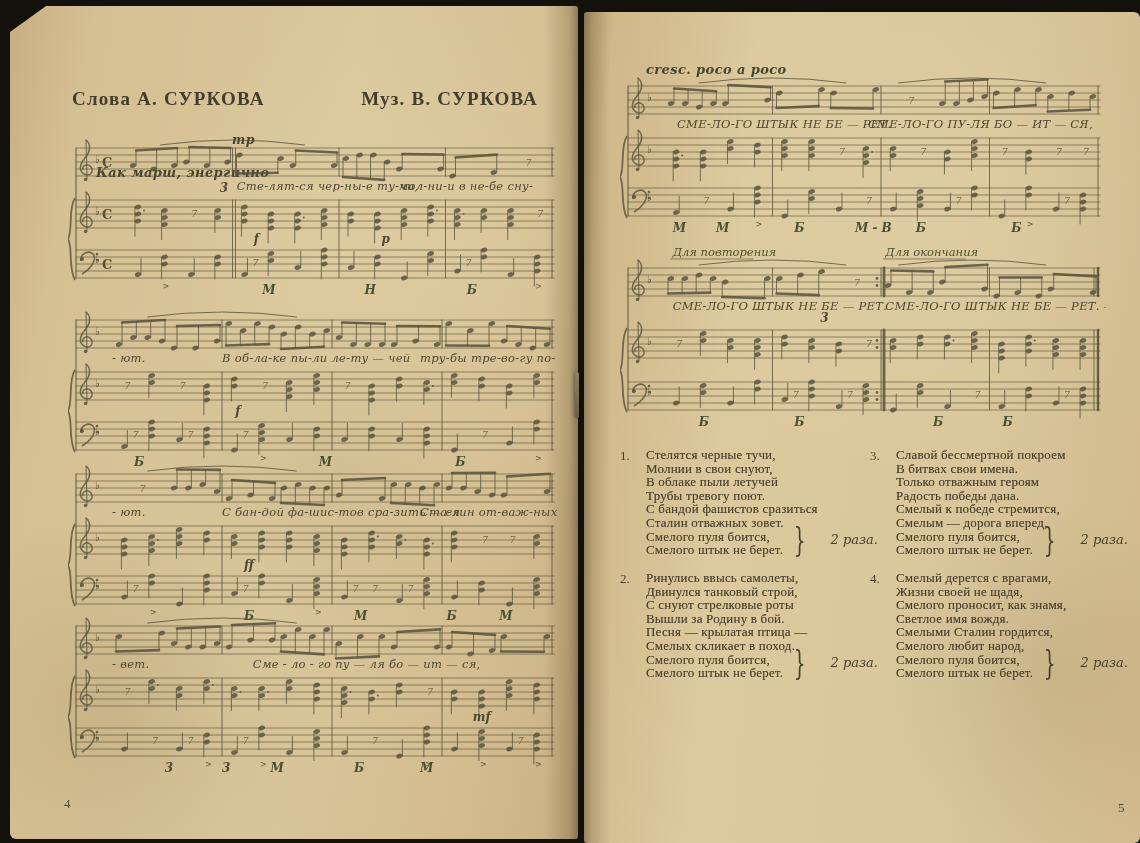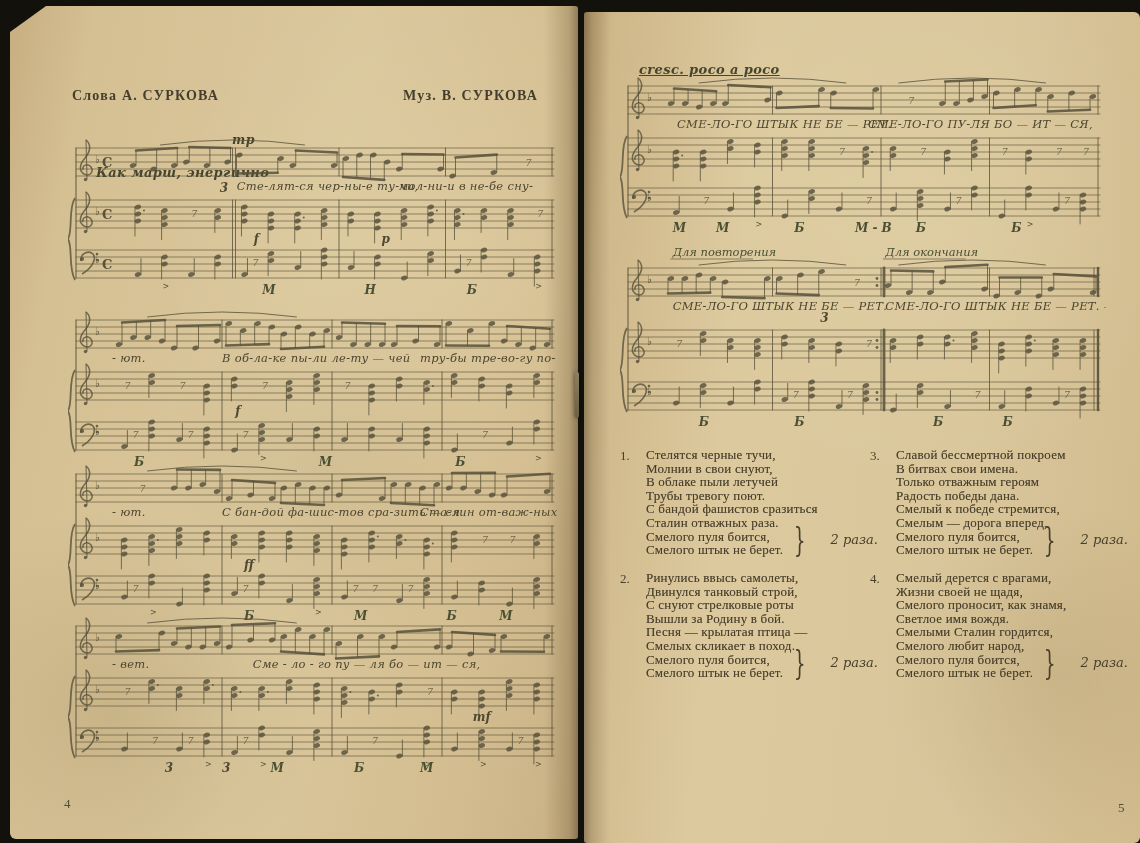"cresc. poco a poco" #rp-cresc { left: 55px -> 62px; text-decoration: underline -> none }
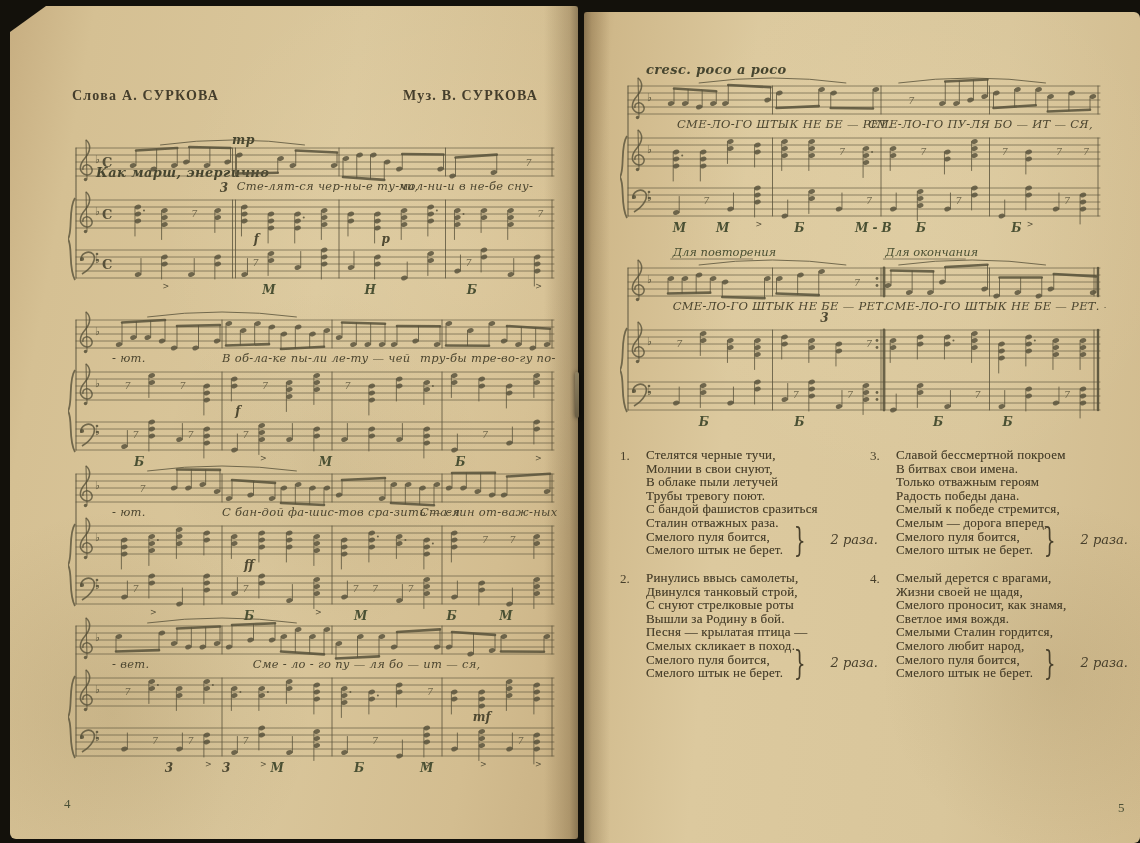"Слова А. СУРКОВА" .credit { font-size: 14px -> 19px }
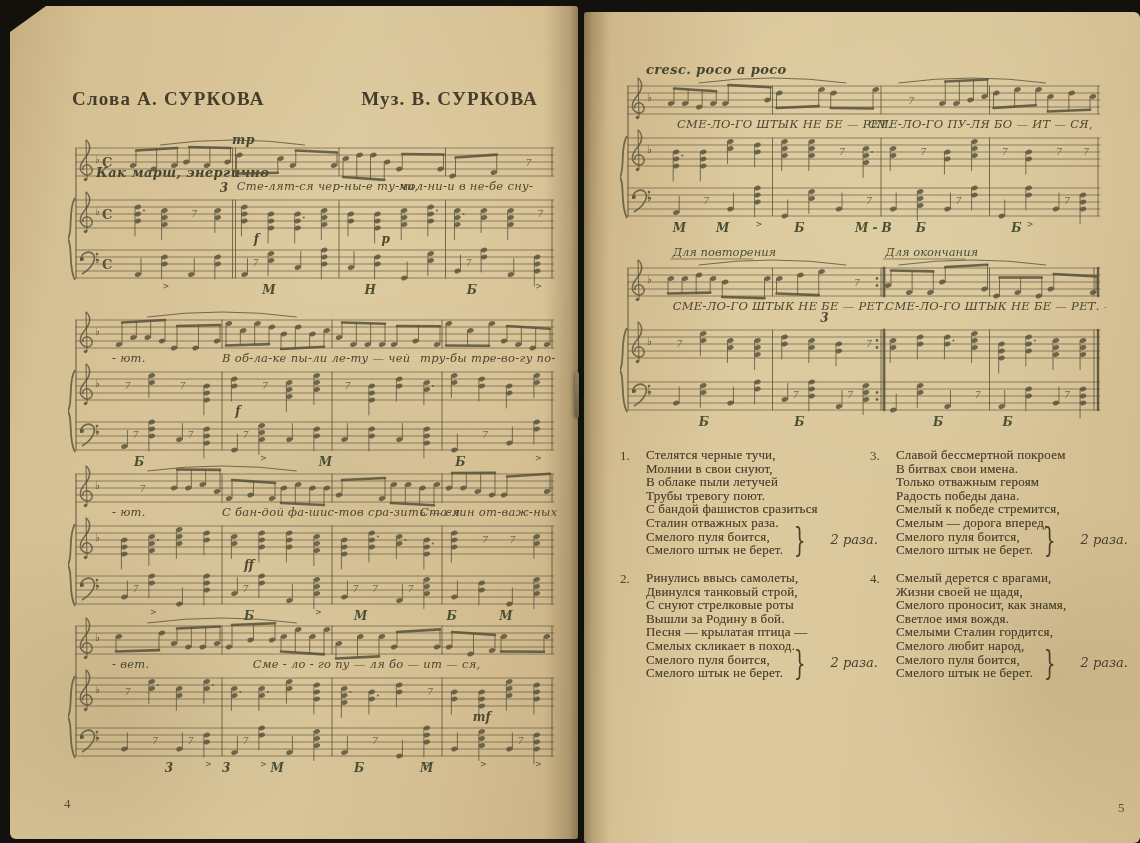"Сталин отважных раза." div.verse-line { text: раза -> зовет }
